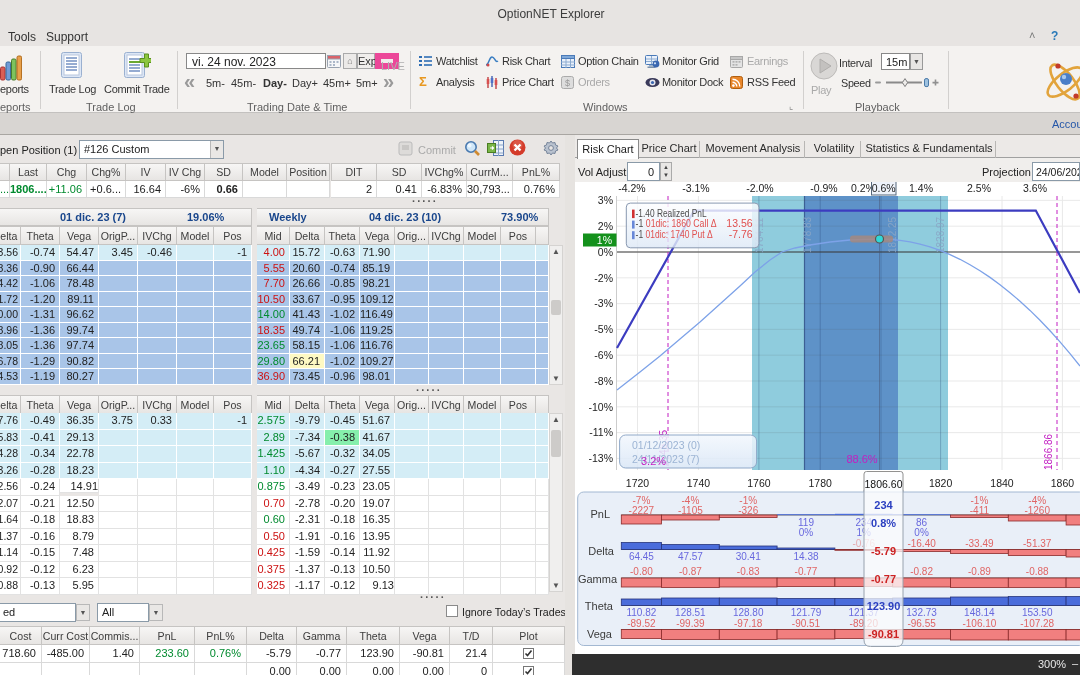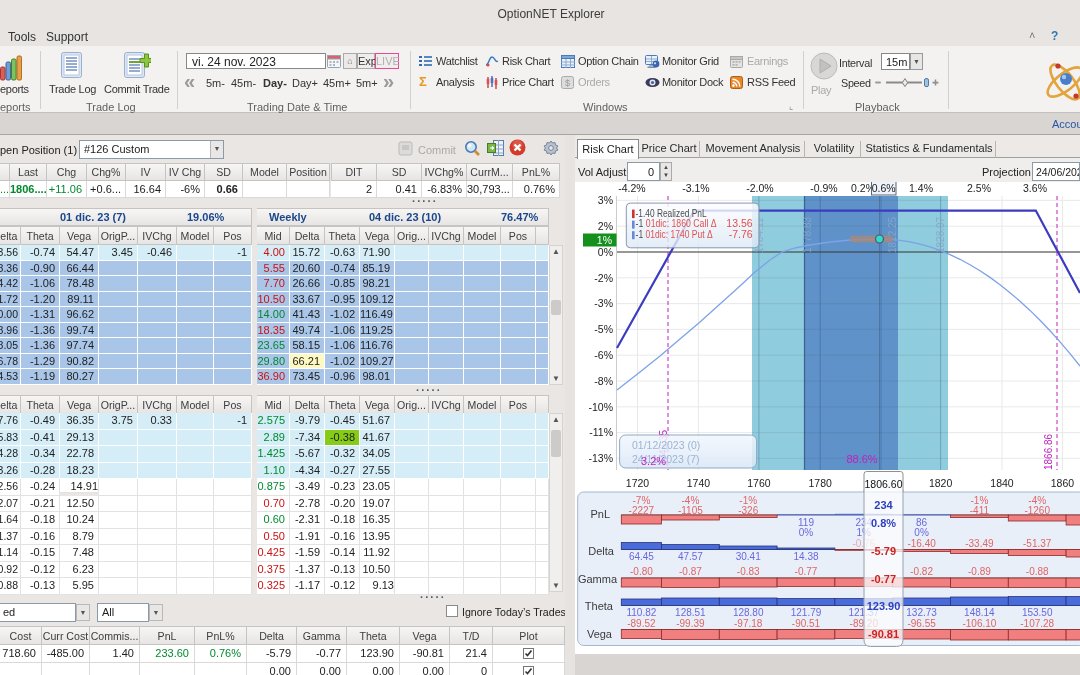"LIVE" div.abs { border: 1px solid #ec4899 -> 6px solid #ec4899 }
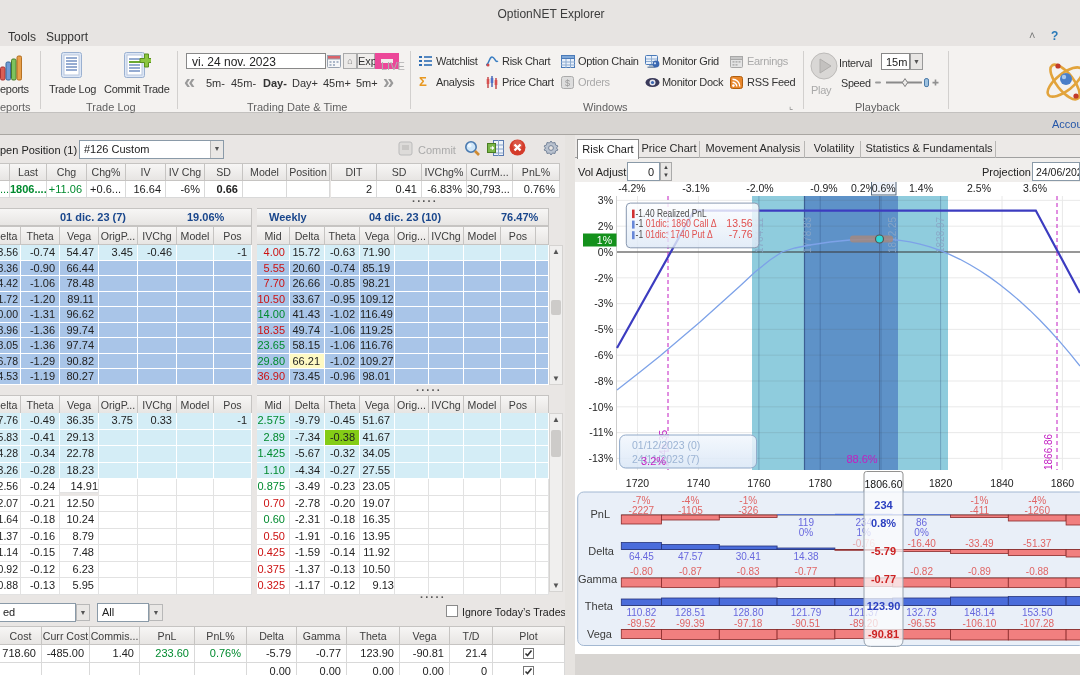"76.47%" div.abs { text: 76.47% -> 73.90% }
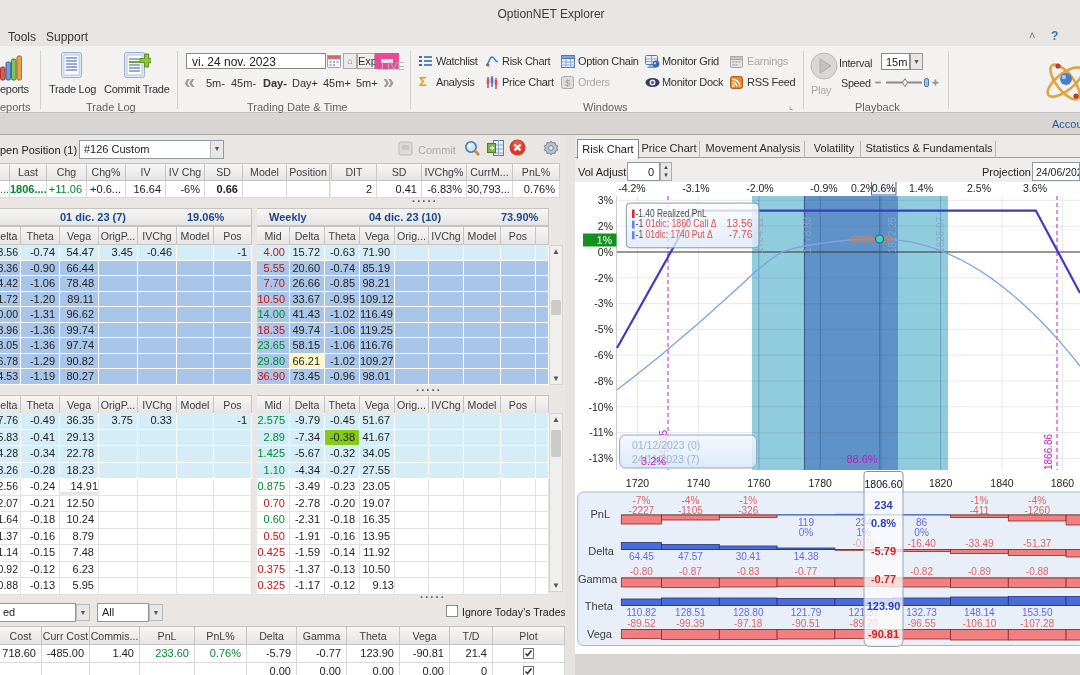"-0.38" div.cell { background: #84cc16 -> #86efac }
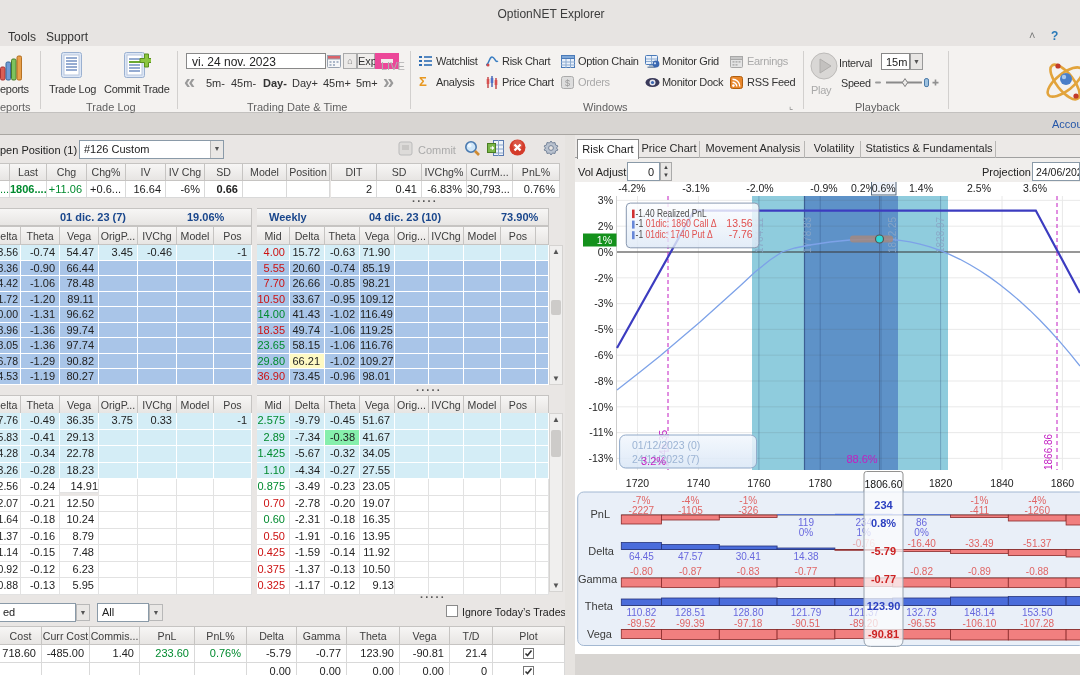"10.24" div.cell { text: 10.24 -> 18.83 }
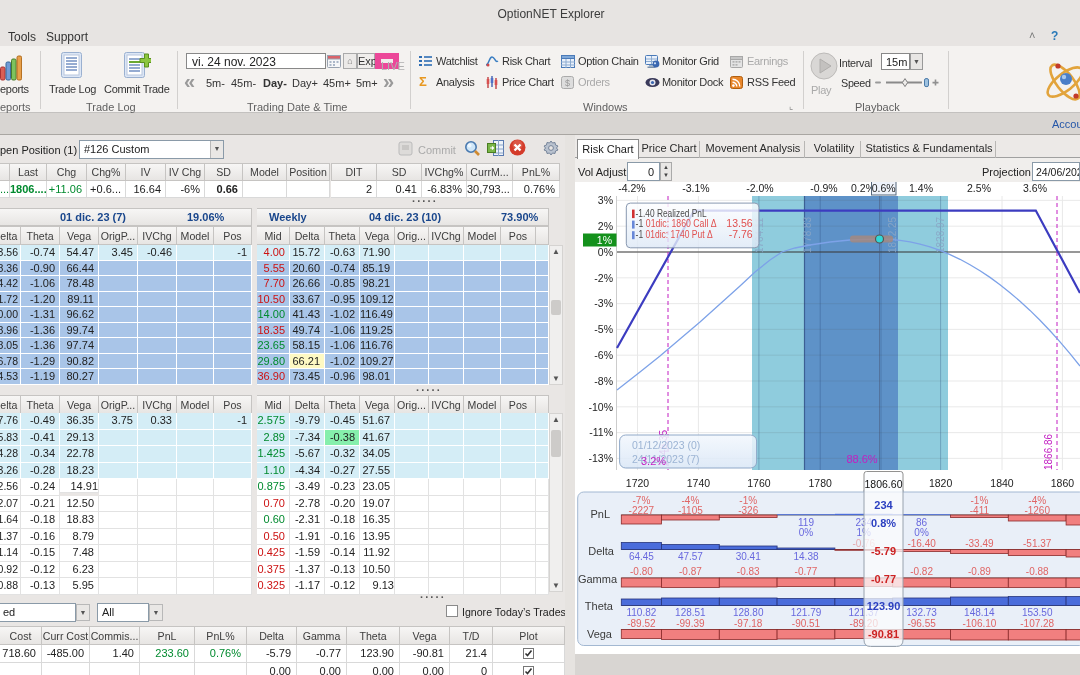"300%" div.abs { html: none -> <div> <span>300%</span> <span>–</span> </div> }
